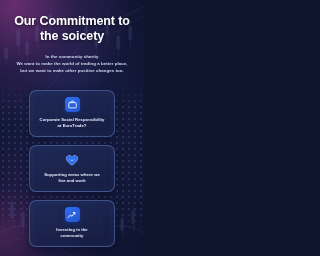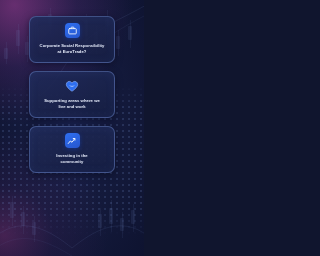"Our Commitment to the soicety" div.header { html: none -> <div> <h1>Our Commitment to the soicety</h1> <div> <span>In the community charity</span> <span>We want to make the world of trading a better place,</span> <span>but we want to make other positive changes too.</span> </div> </div> }
